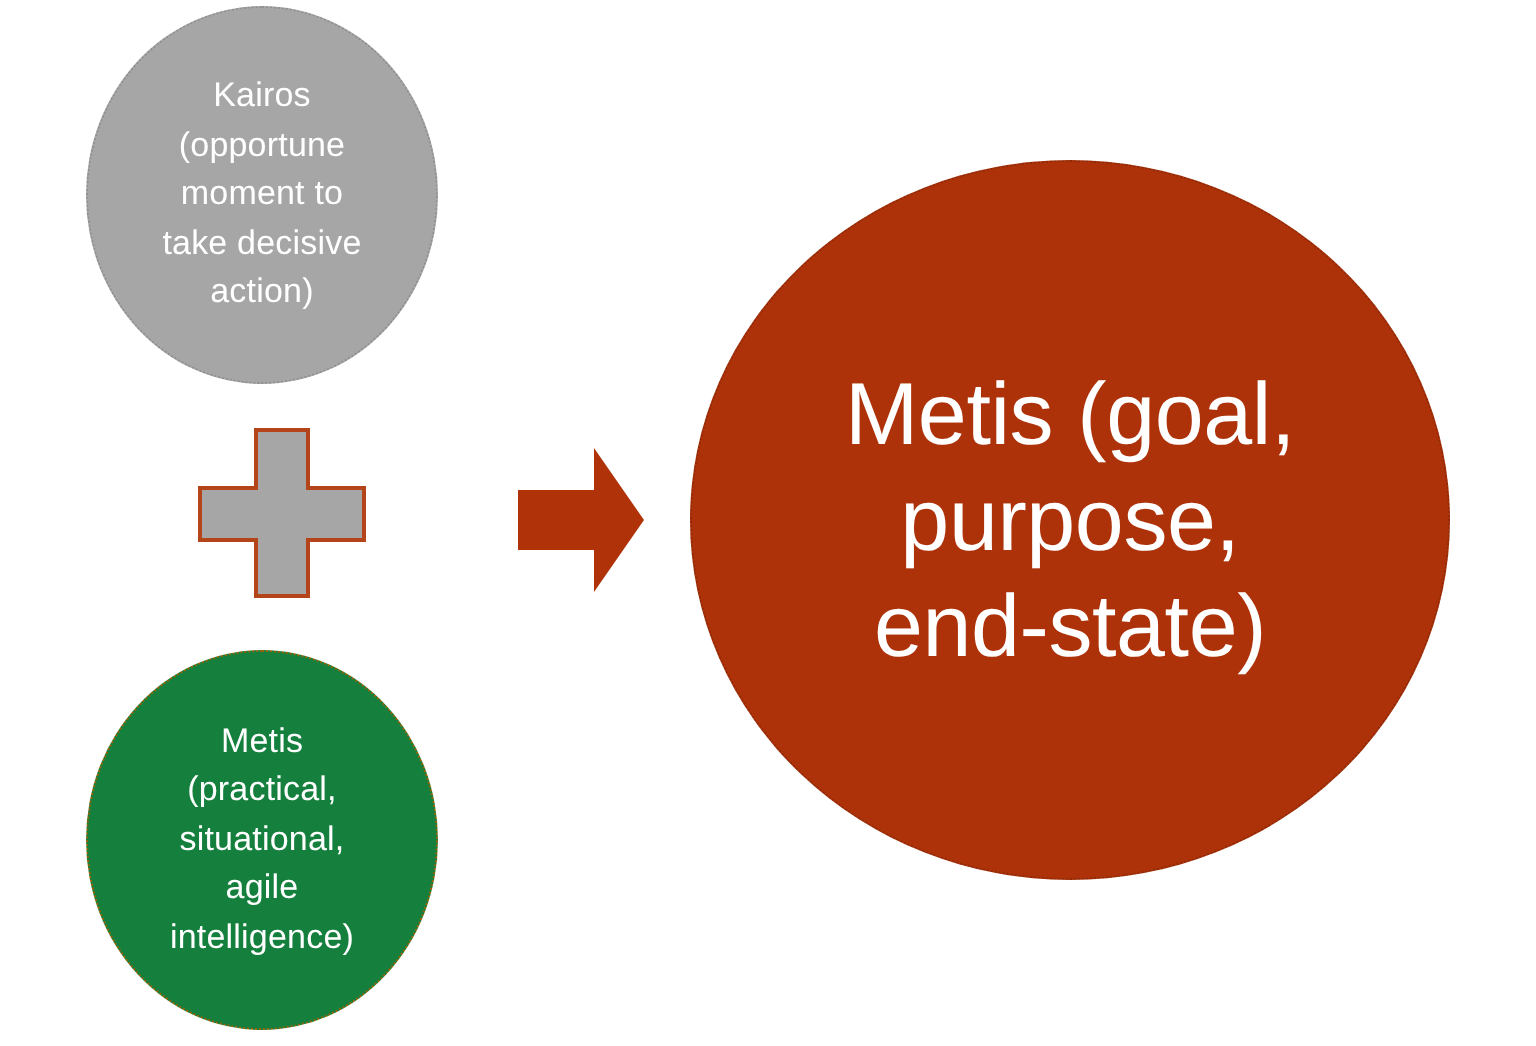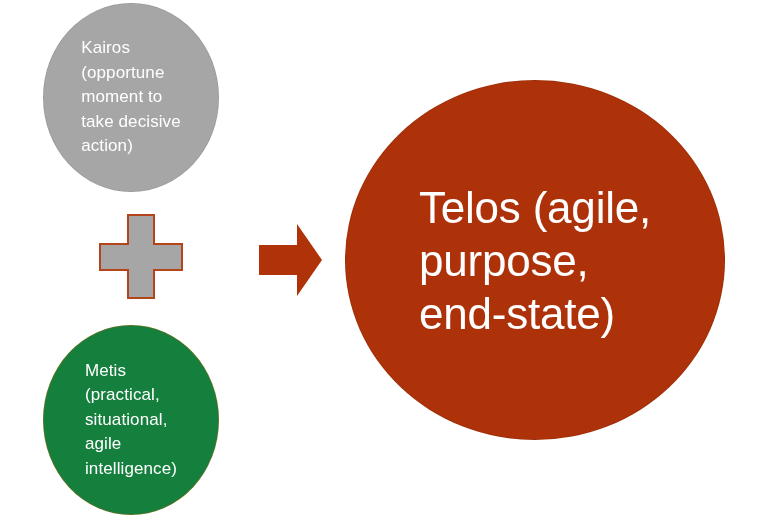"Kairos" .circle { text-align: left -> center }
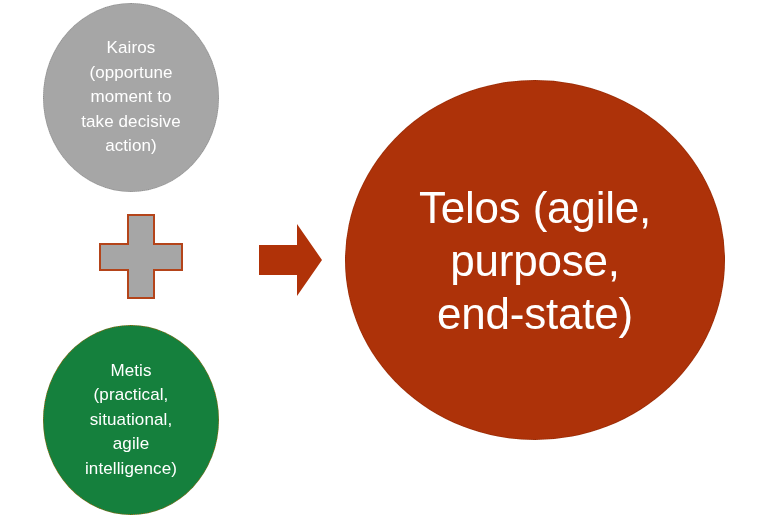"Telos (agile," span.big-label { text: Telos (agile -> Metis (goal }
